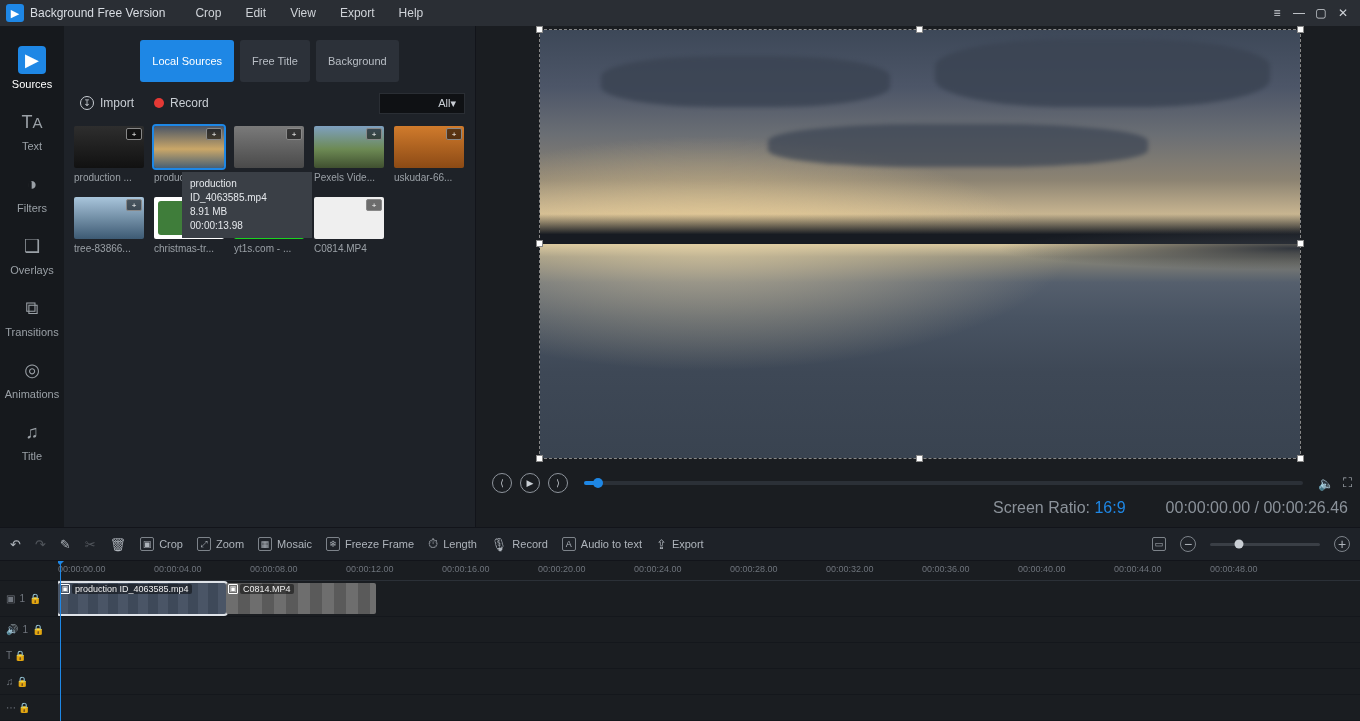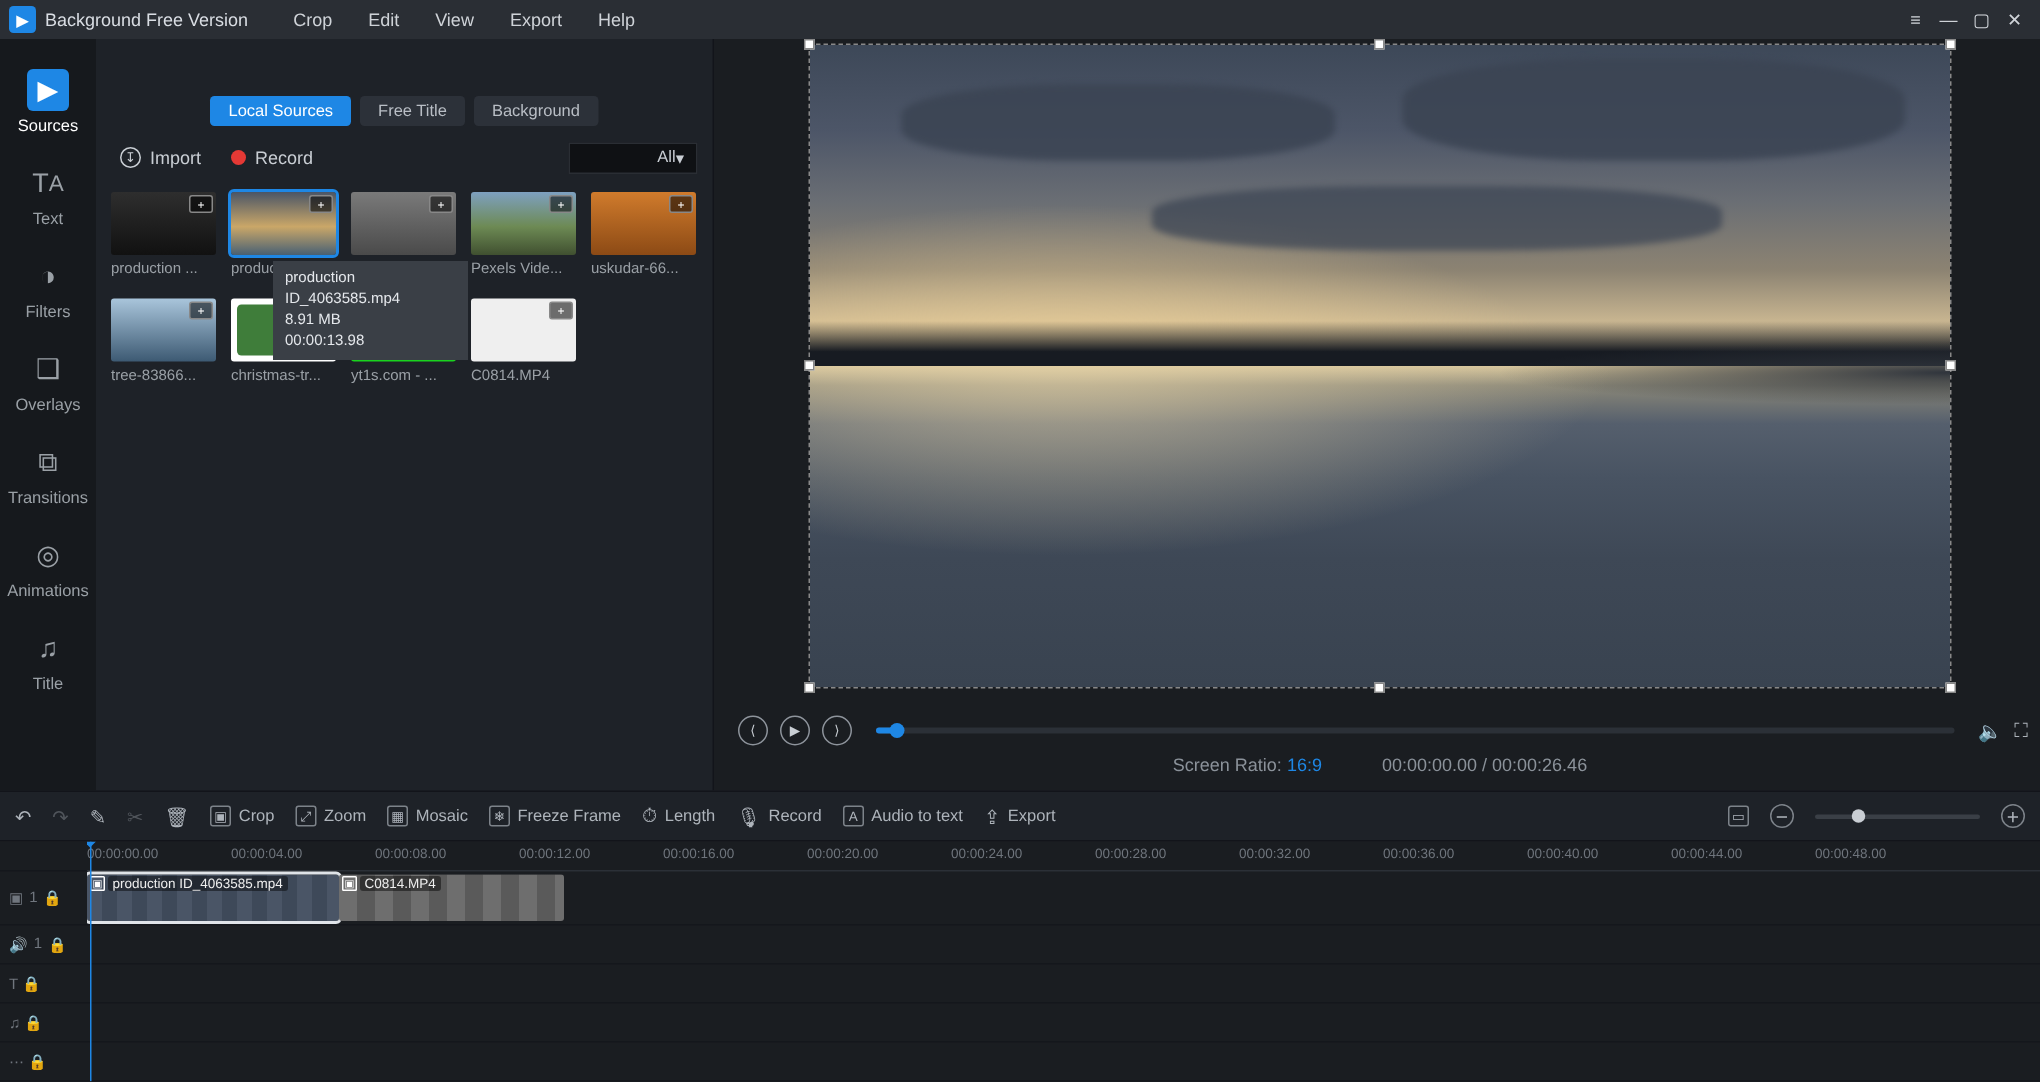"Local Sources" .ptab { margin-top: 24px -> none; padding: 4px 12px -> 15px 12px }
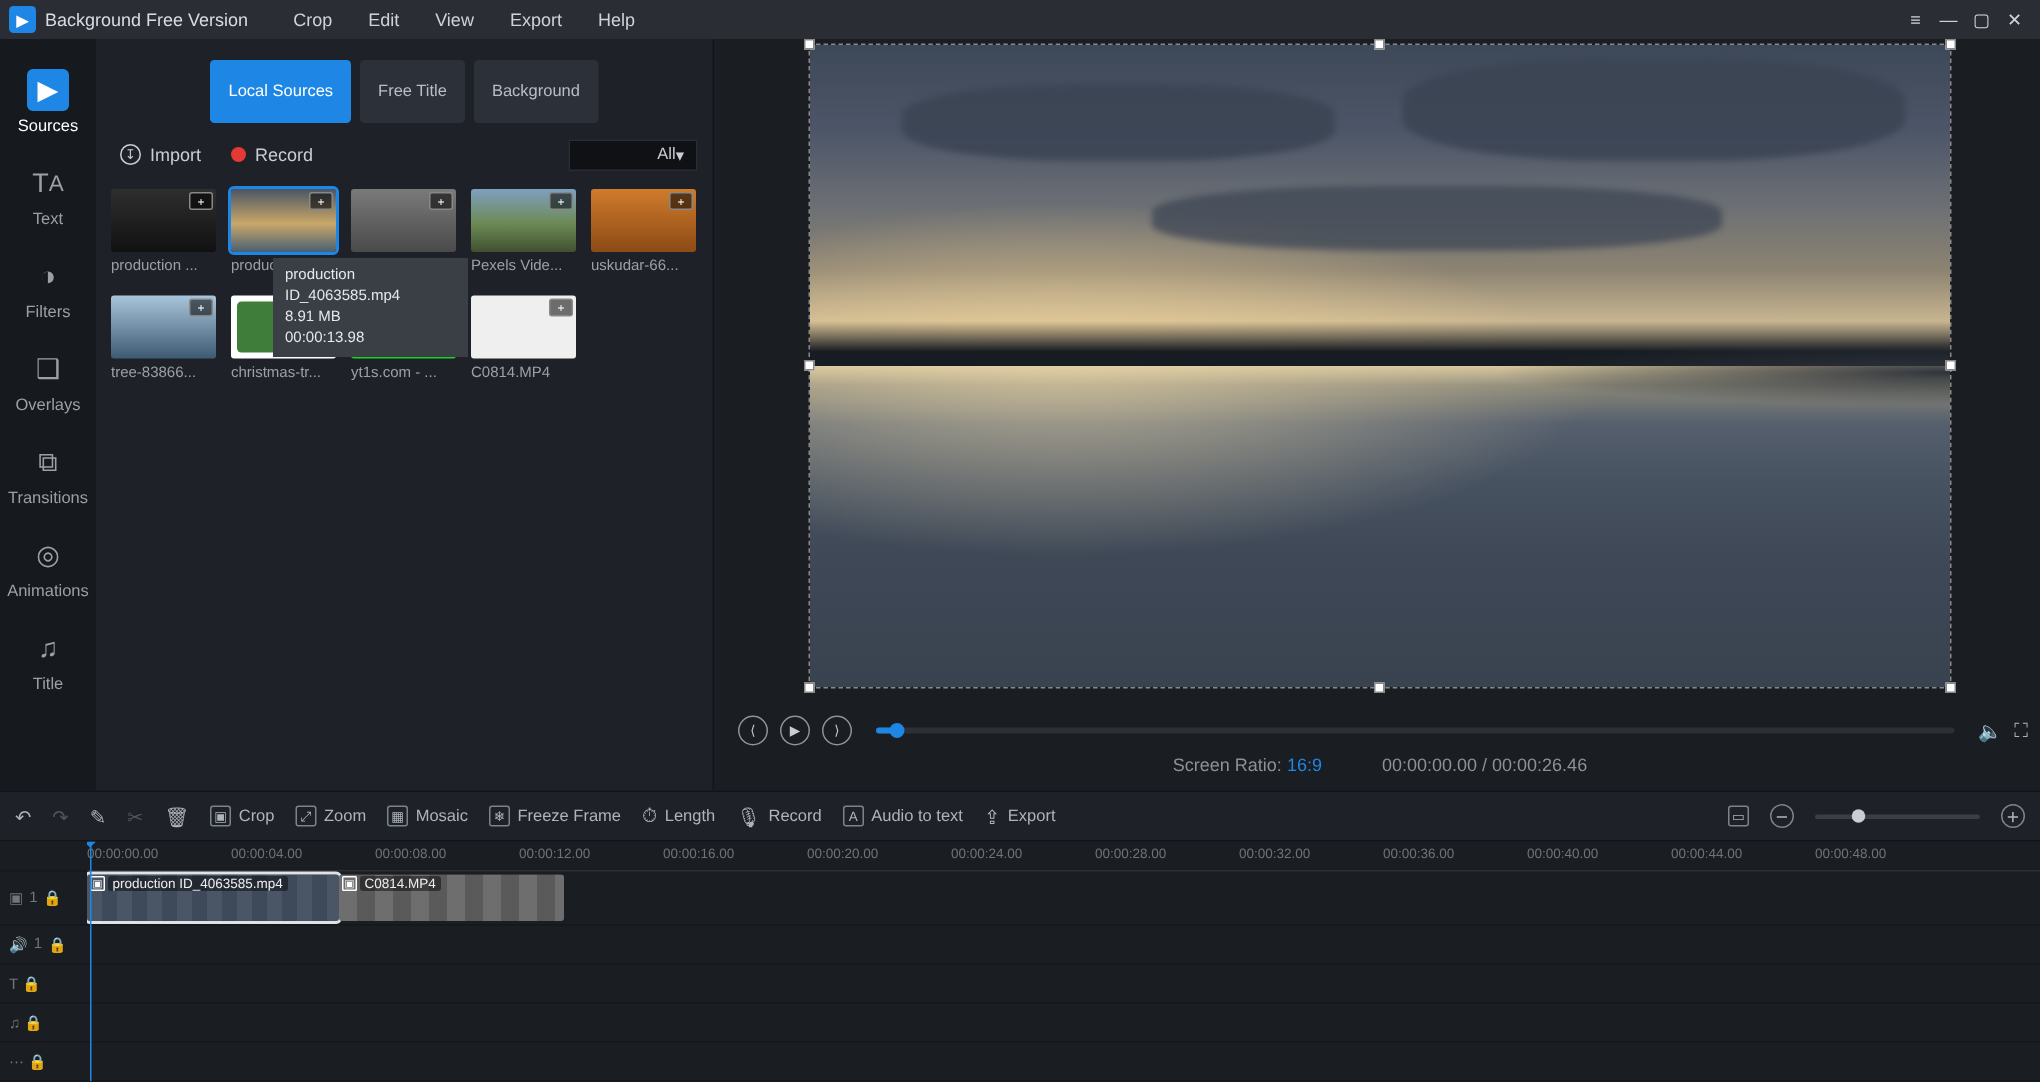"Screen Ratio: 16:9" .preview-footer { font-size: 12px -> 16px; justify-content: center -> flex-end }
